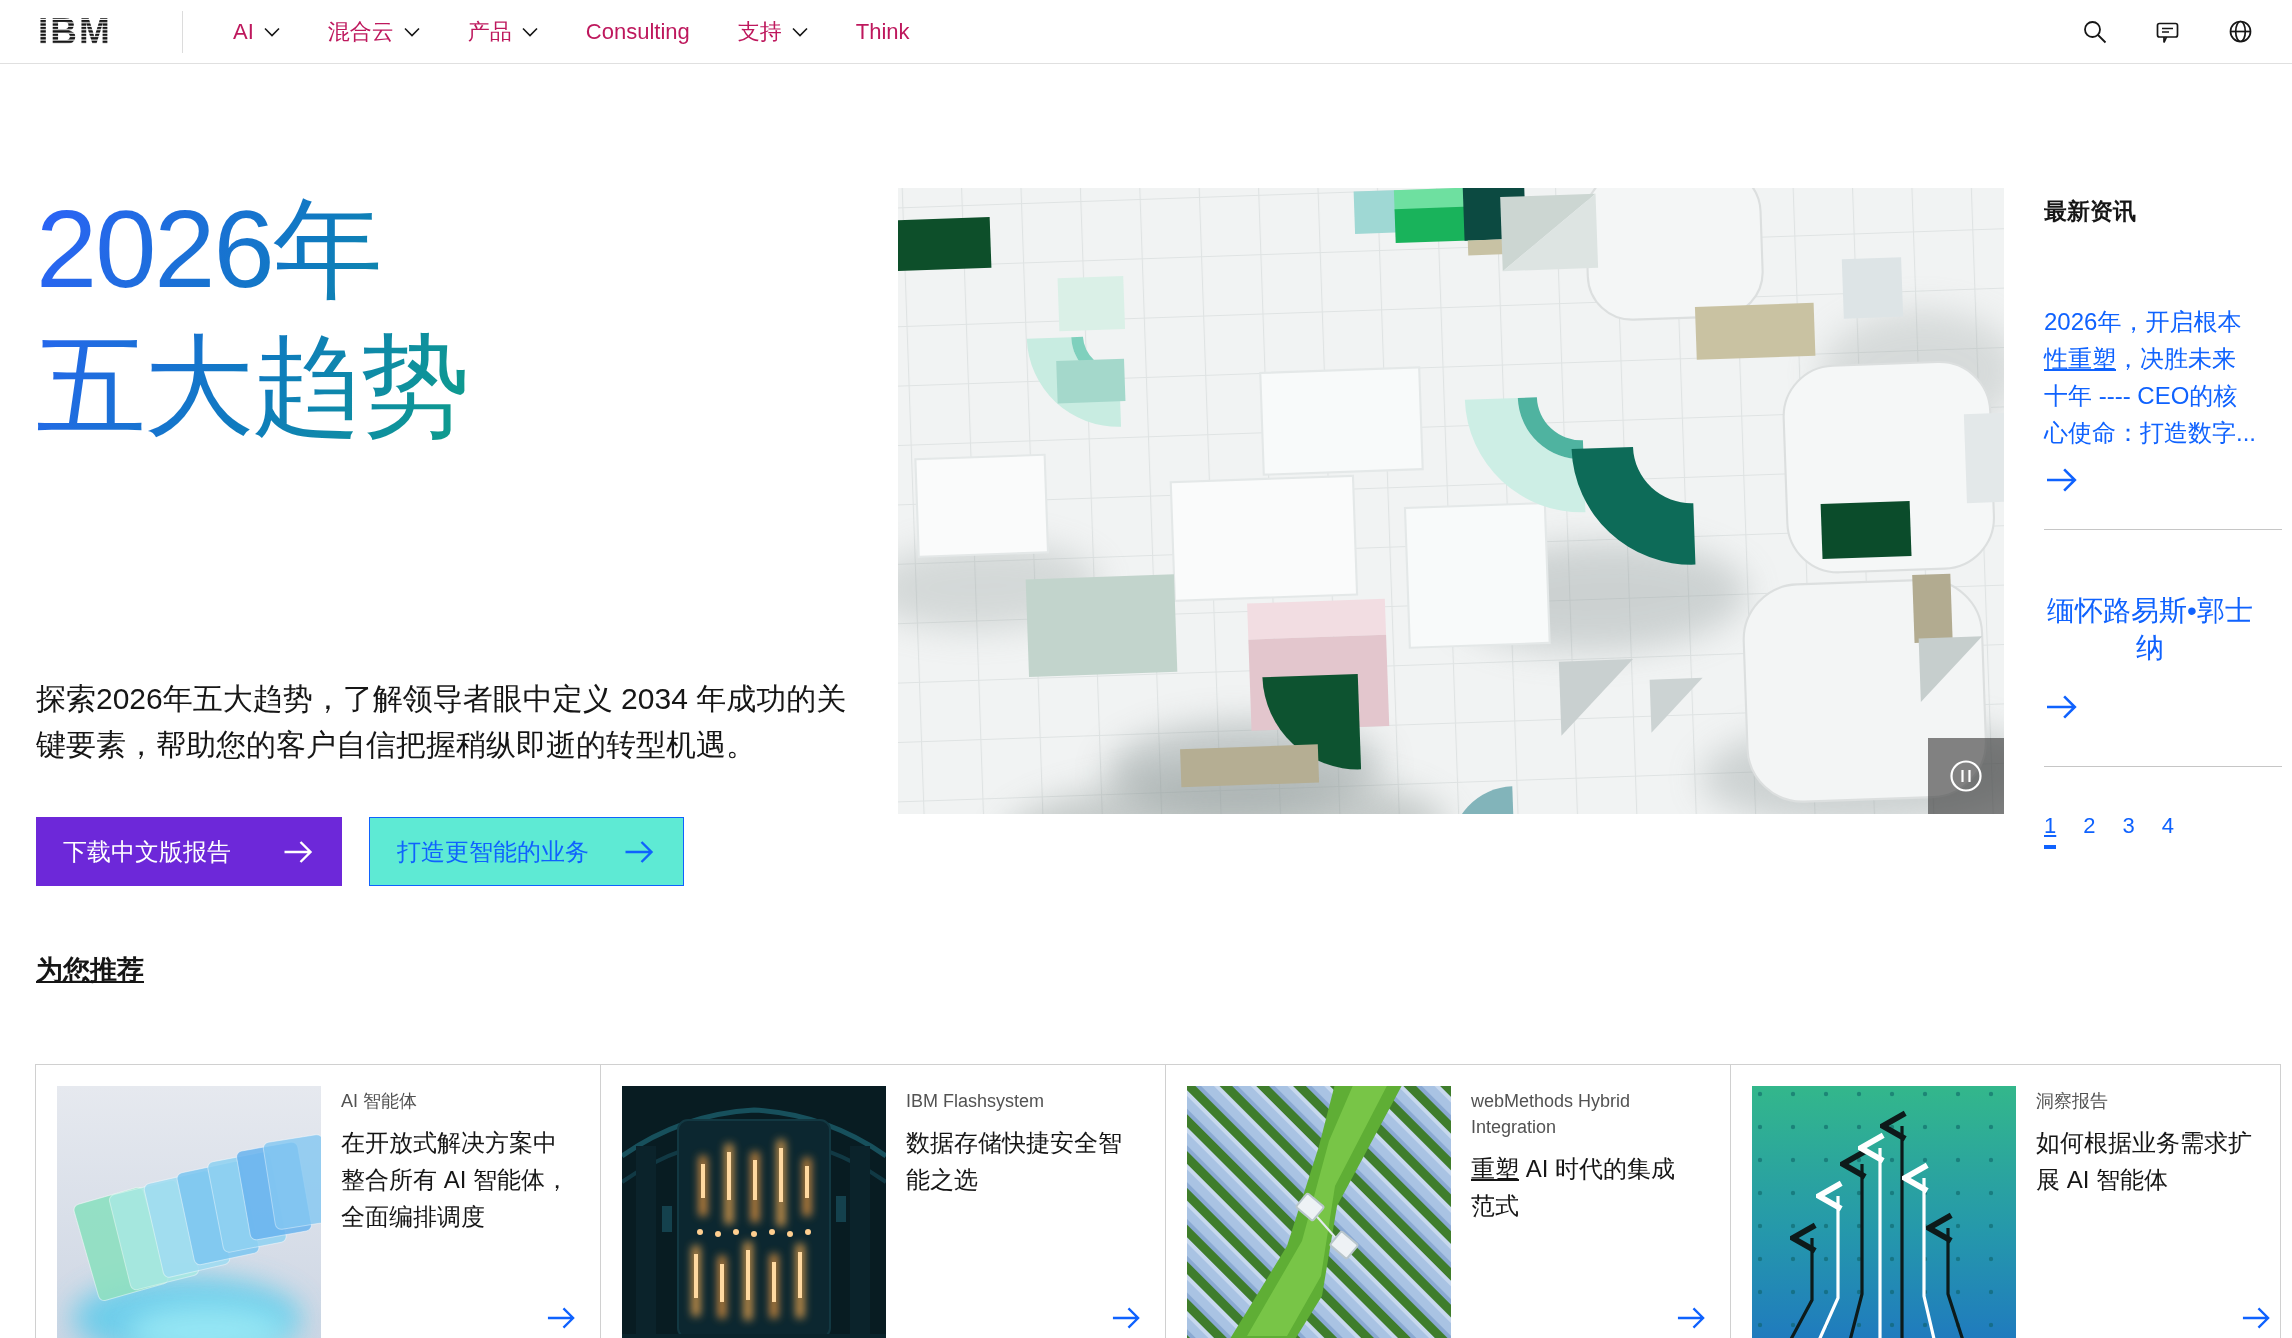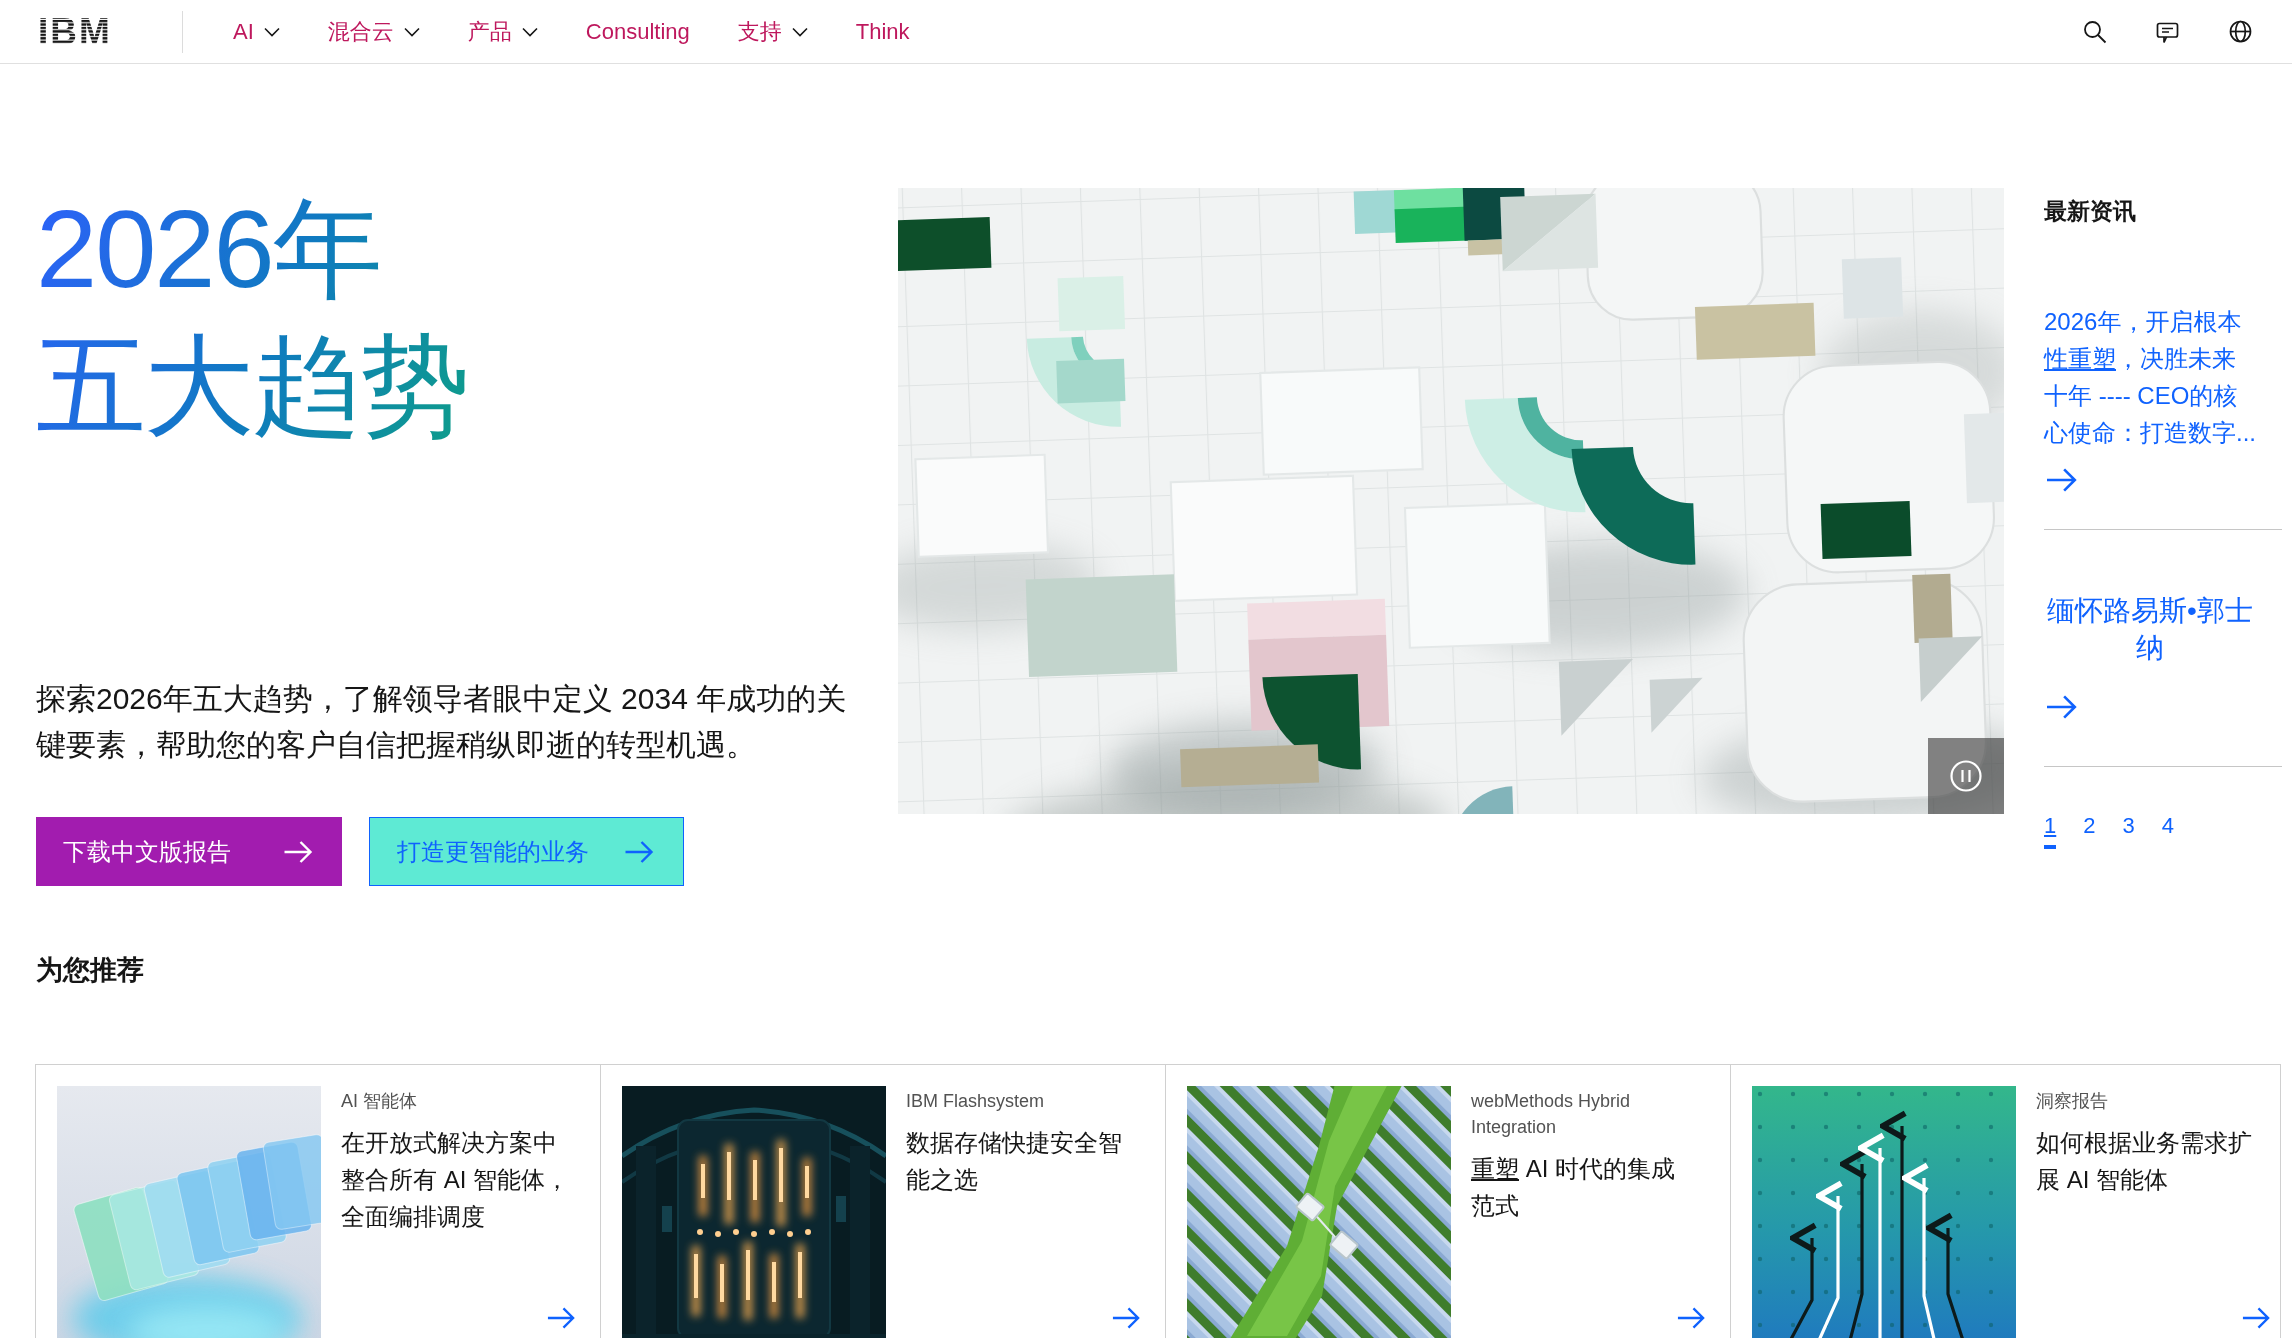"下载中文版报告" .btn-primary { background: #a21caf -> #6d28d9 }
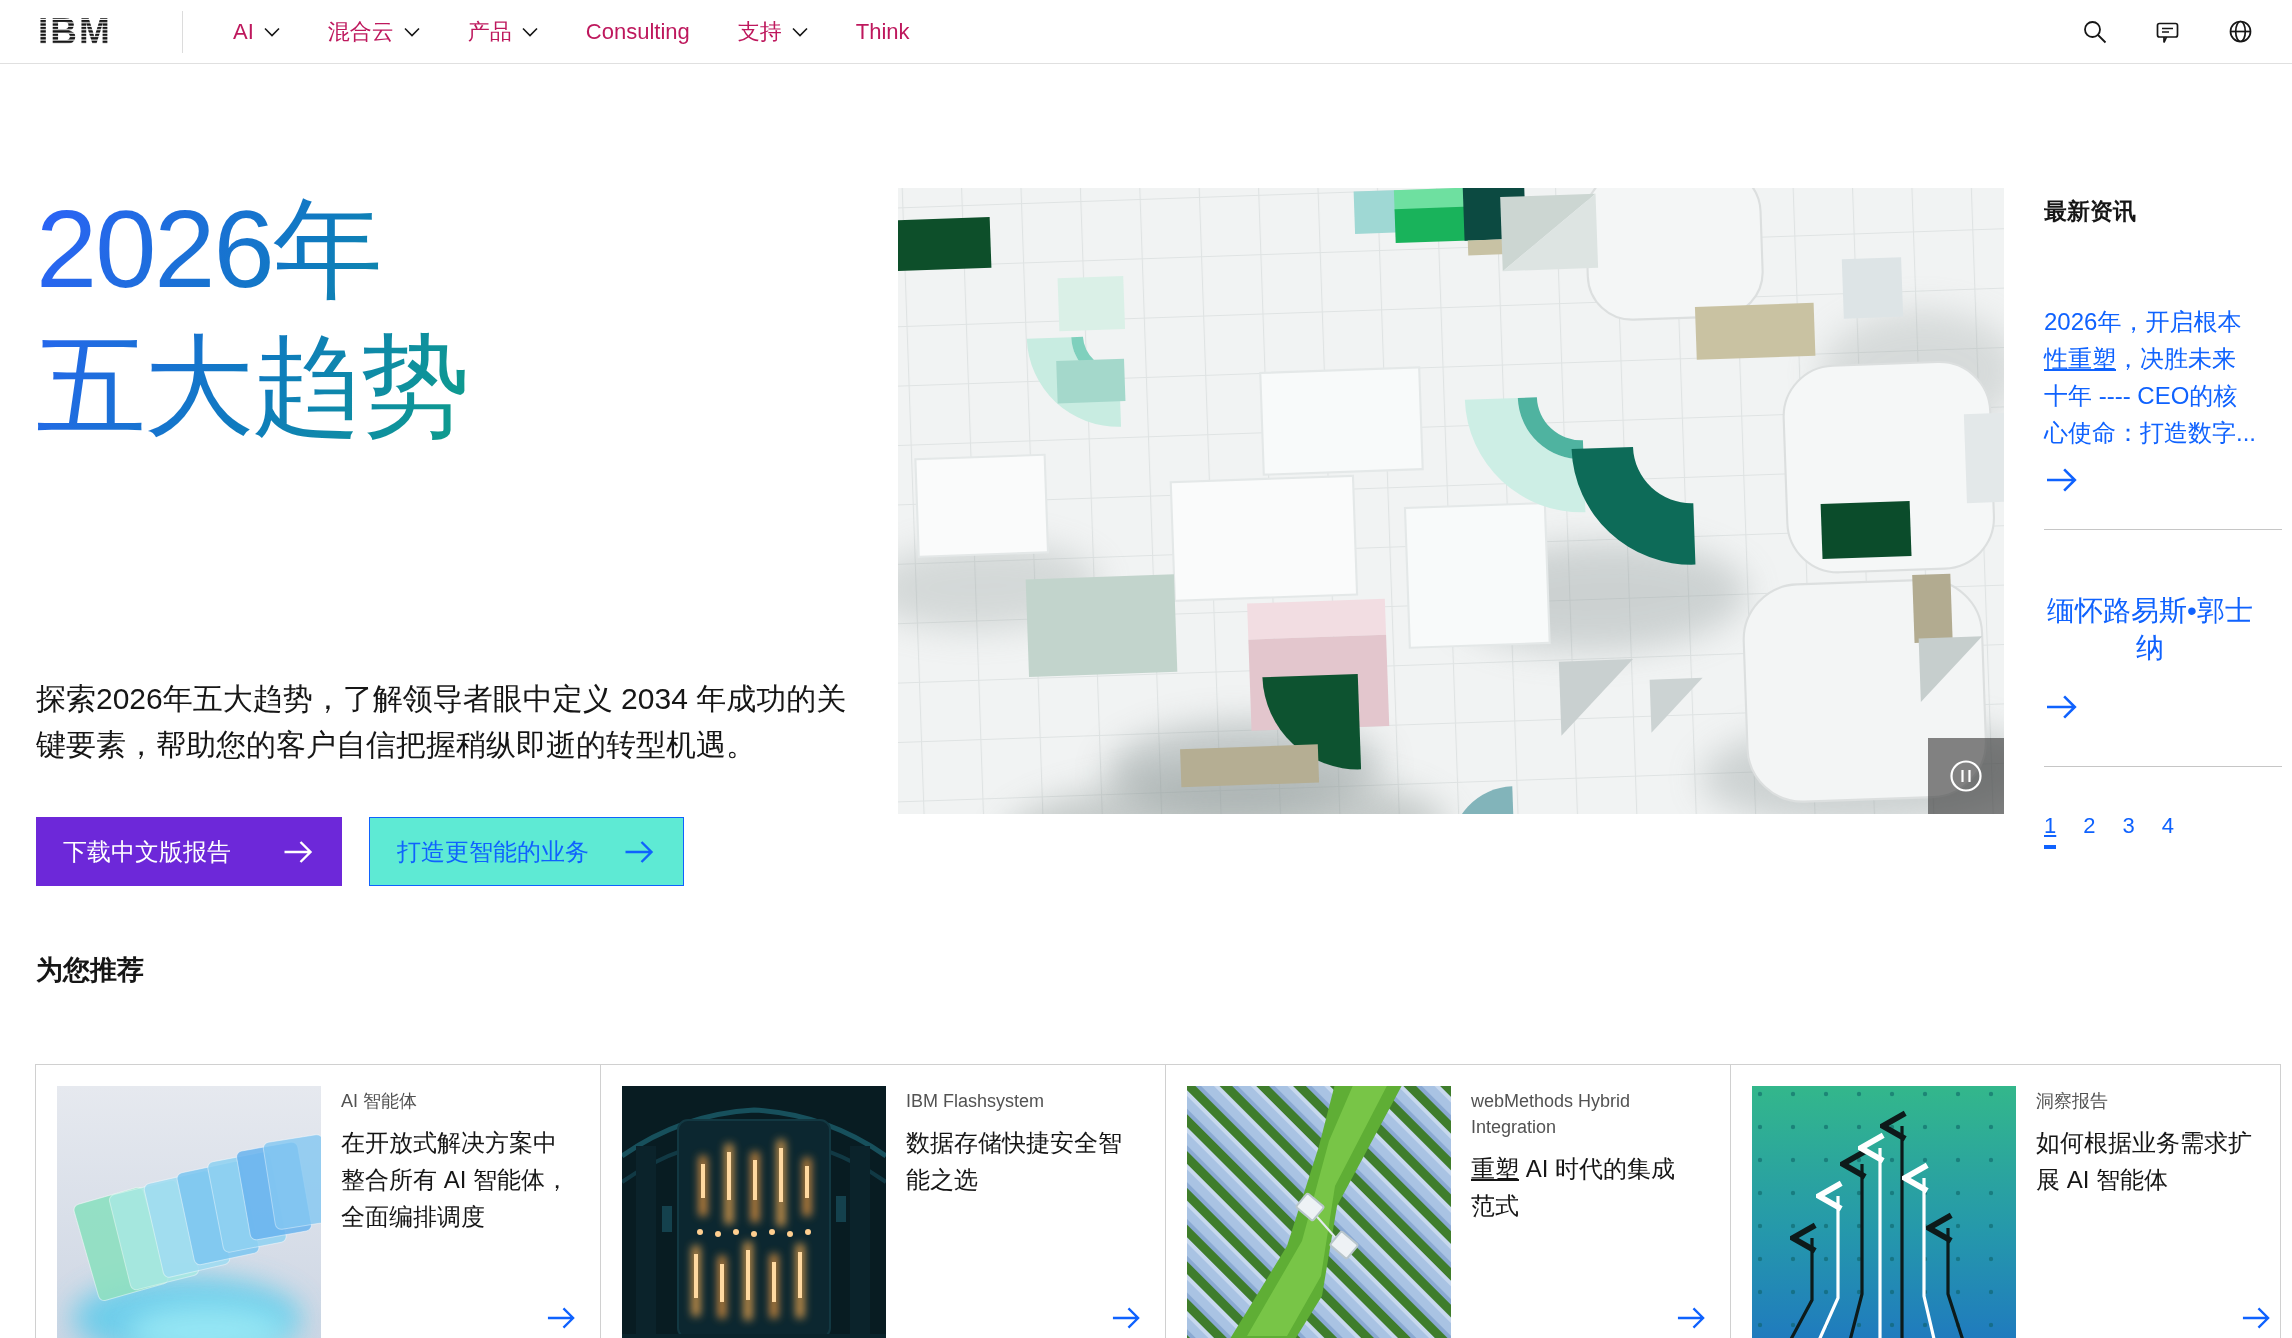"为您推荐" .rec-heading { text-decoration: none -> underline }
